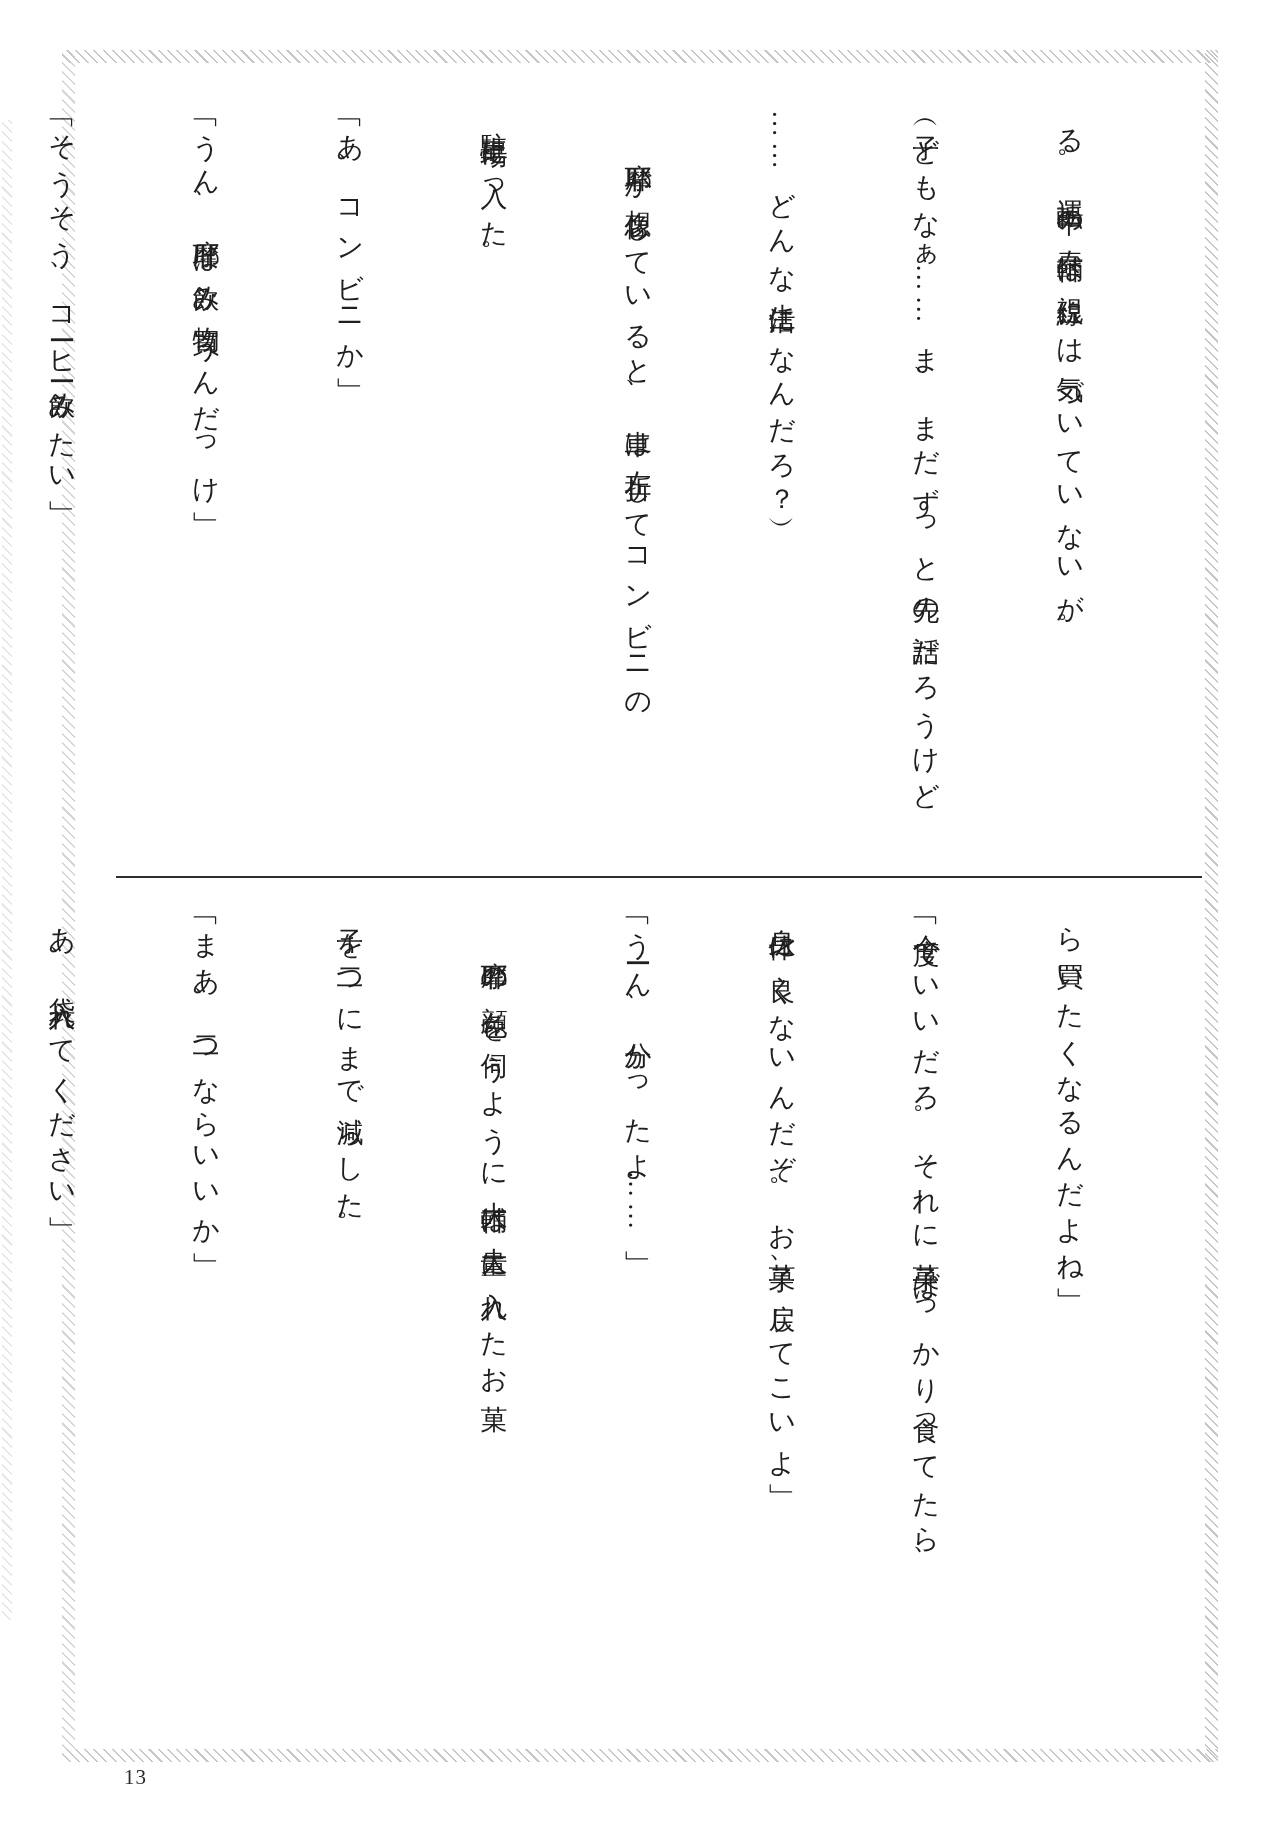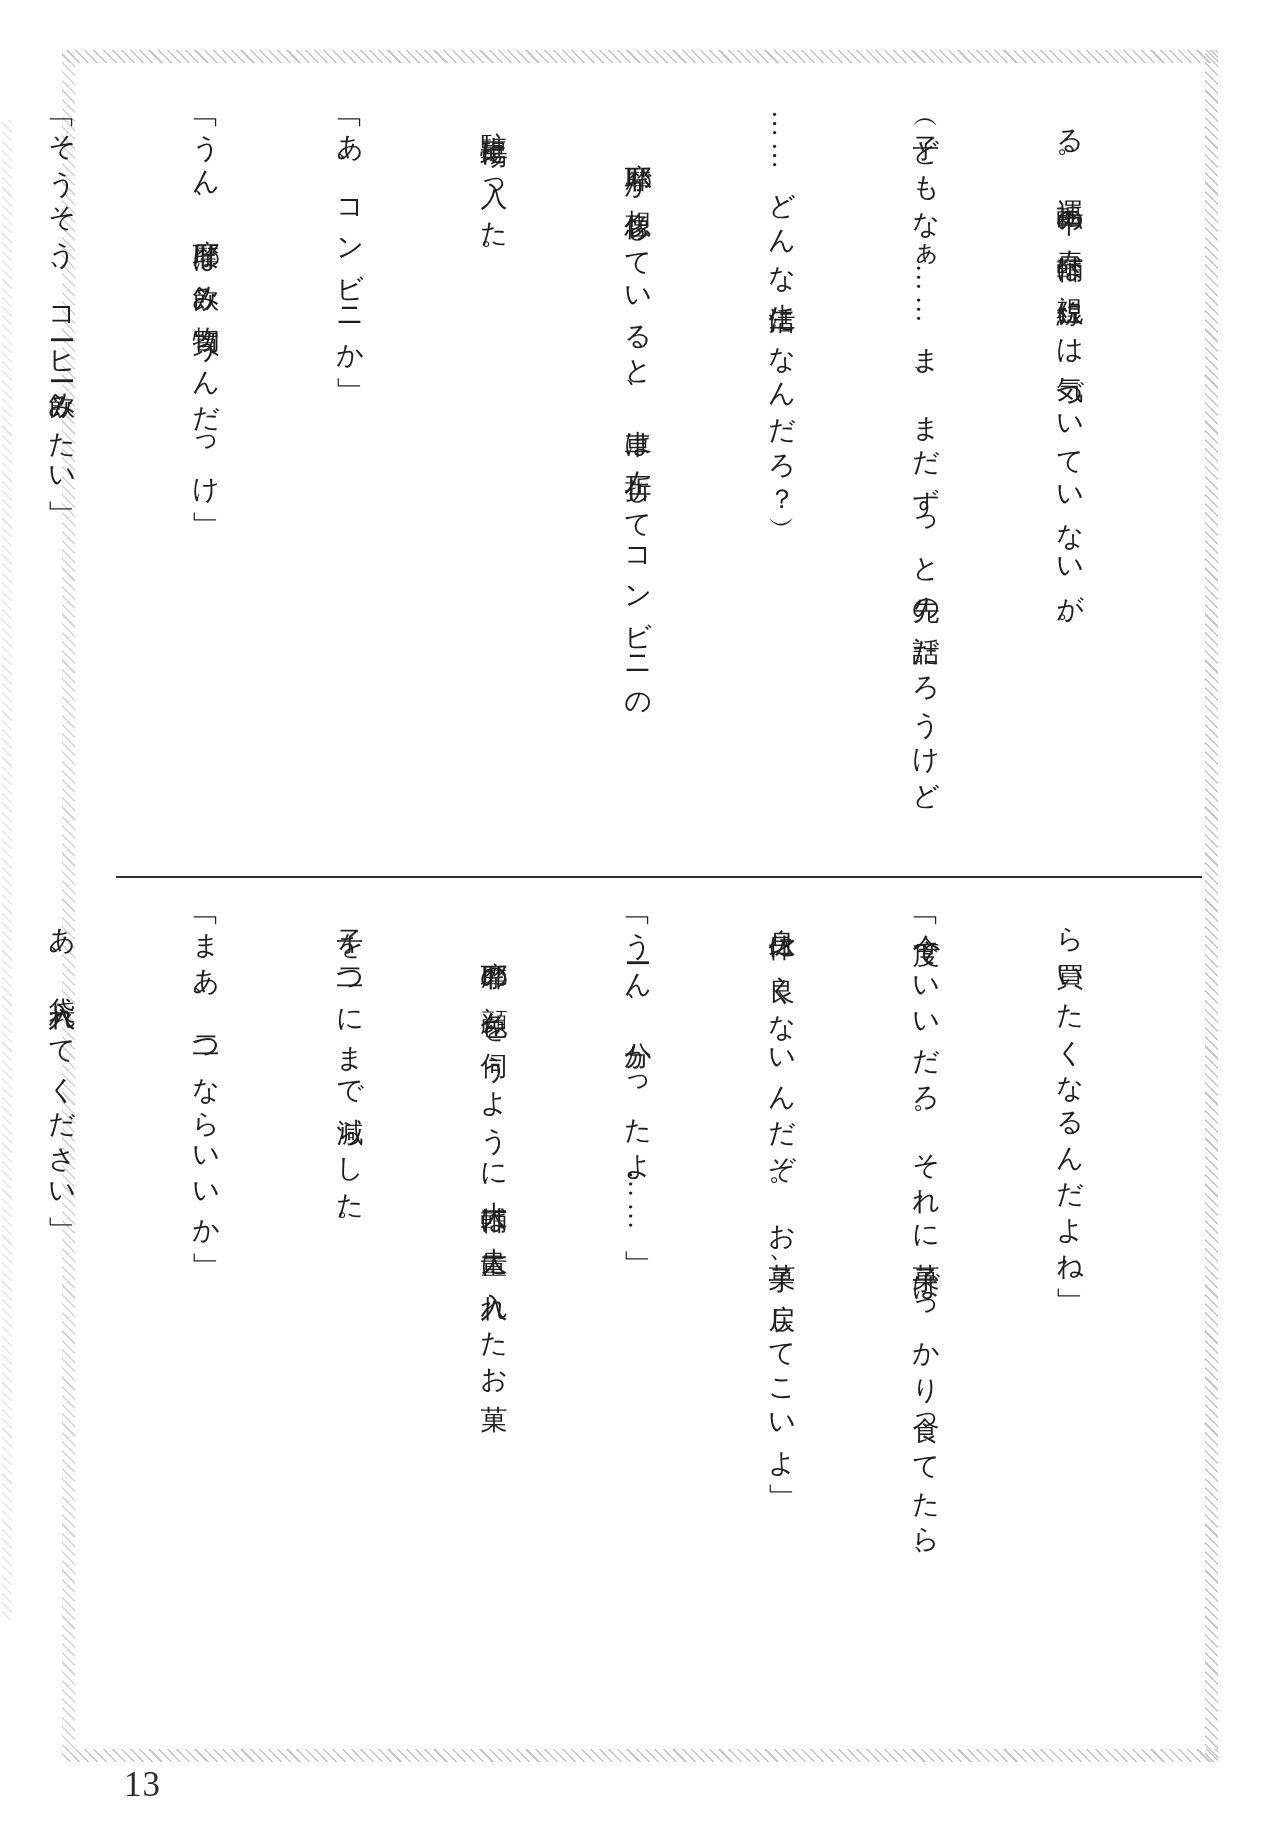"13" .page-number { font-size: 35px -> 21px }
